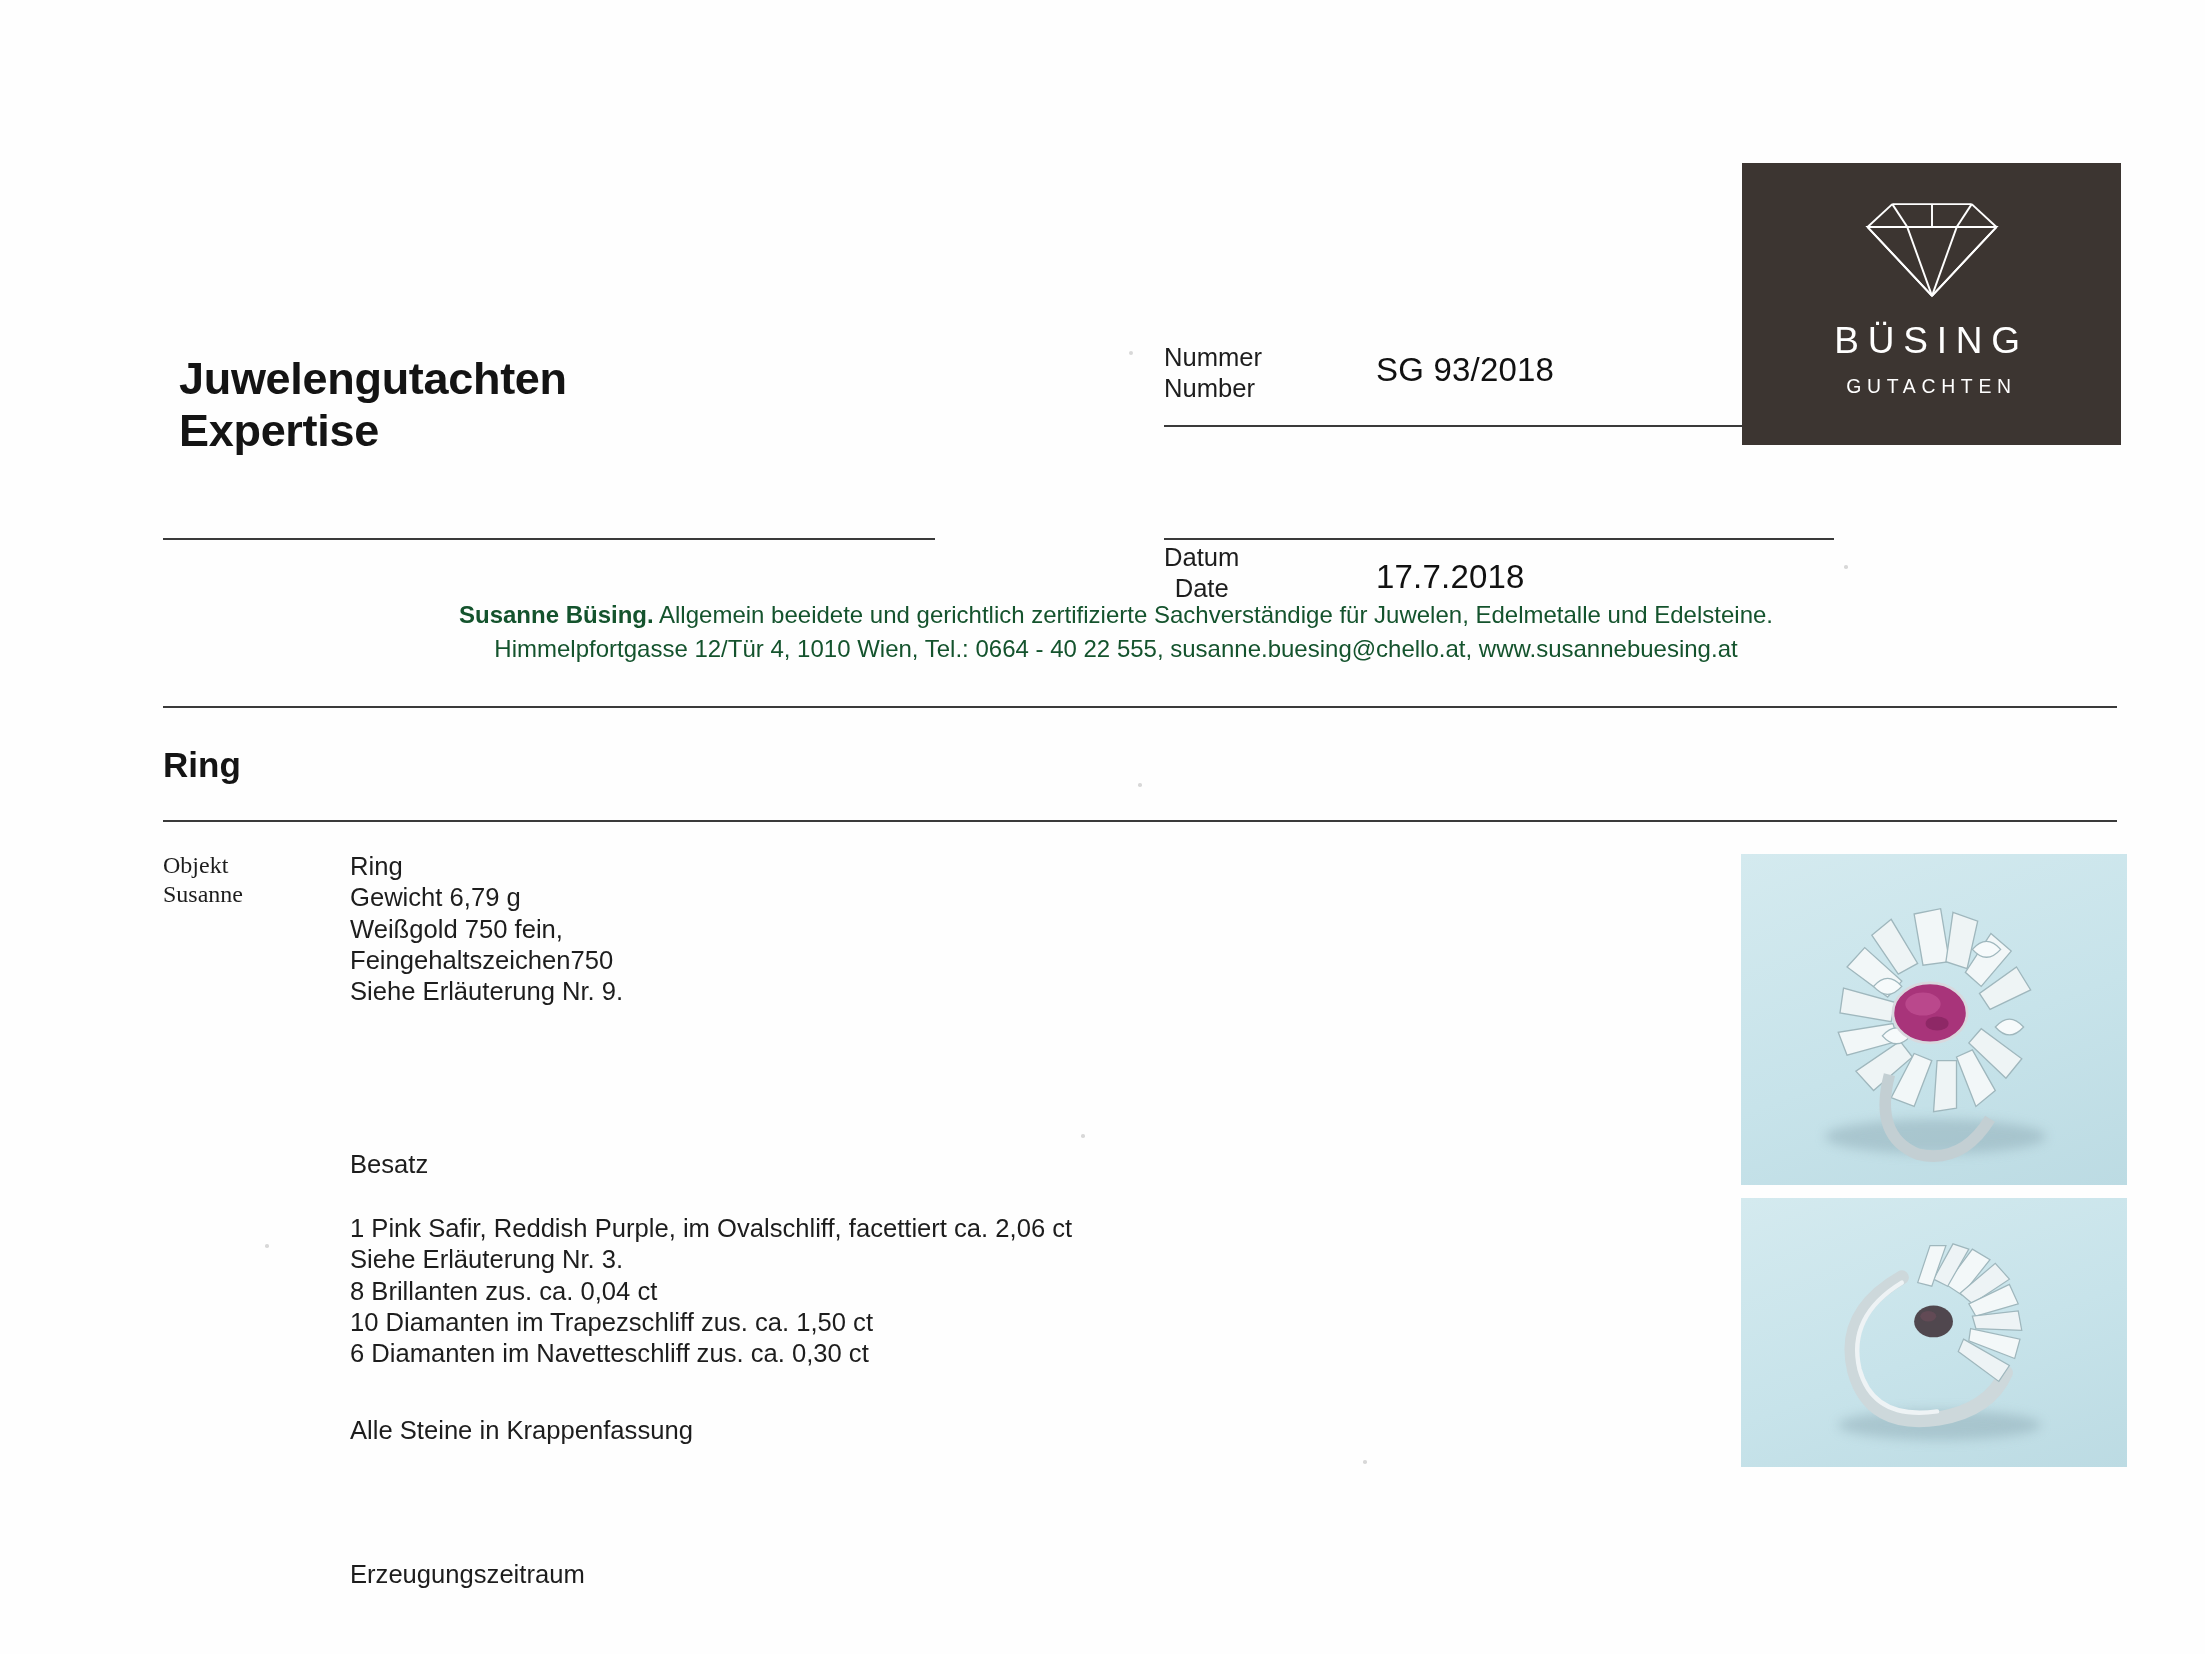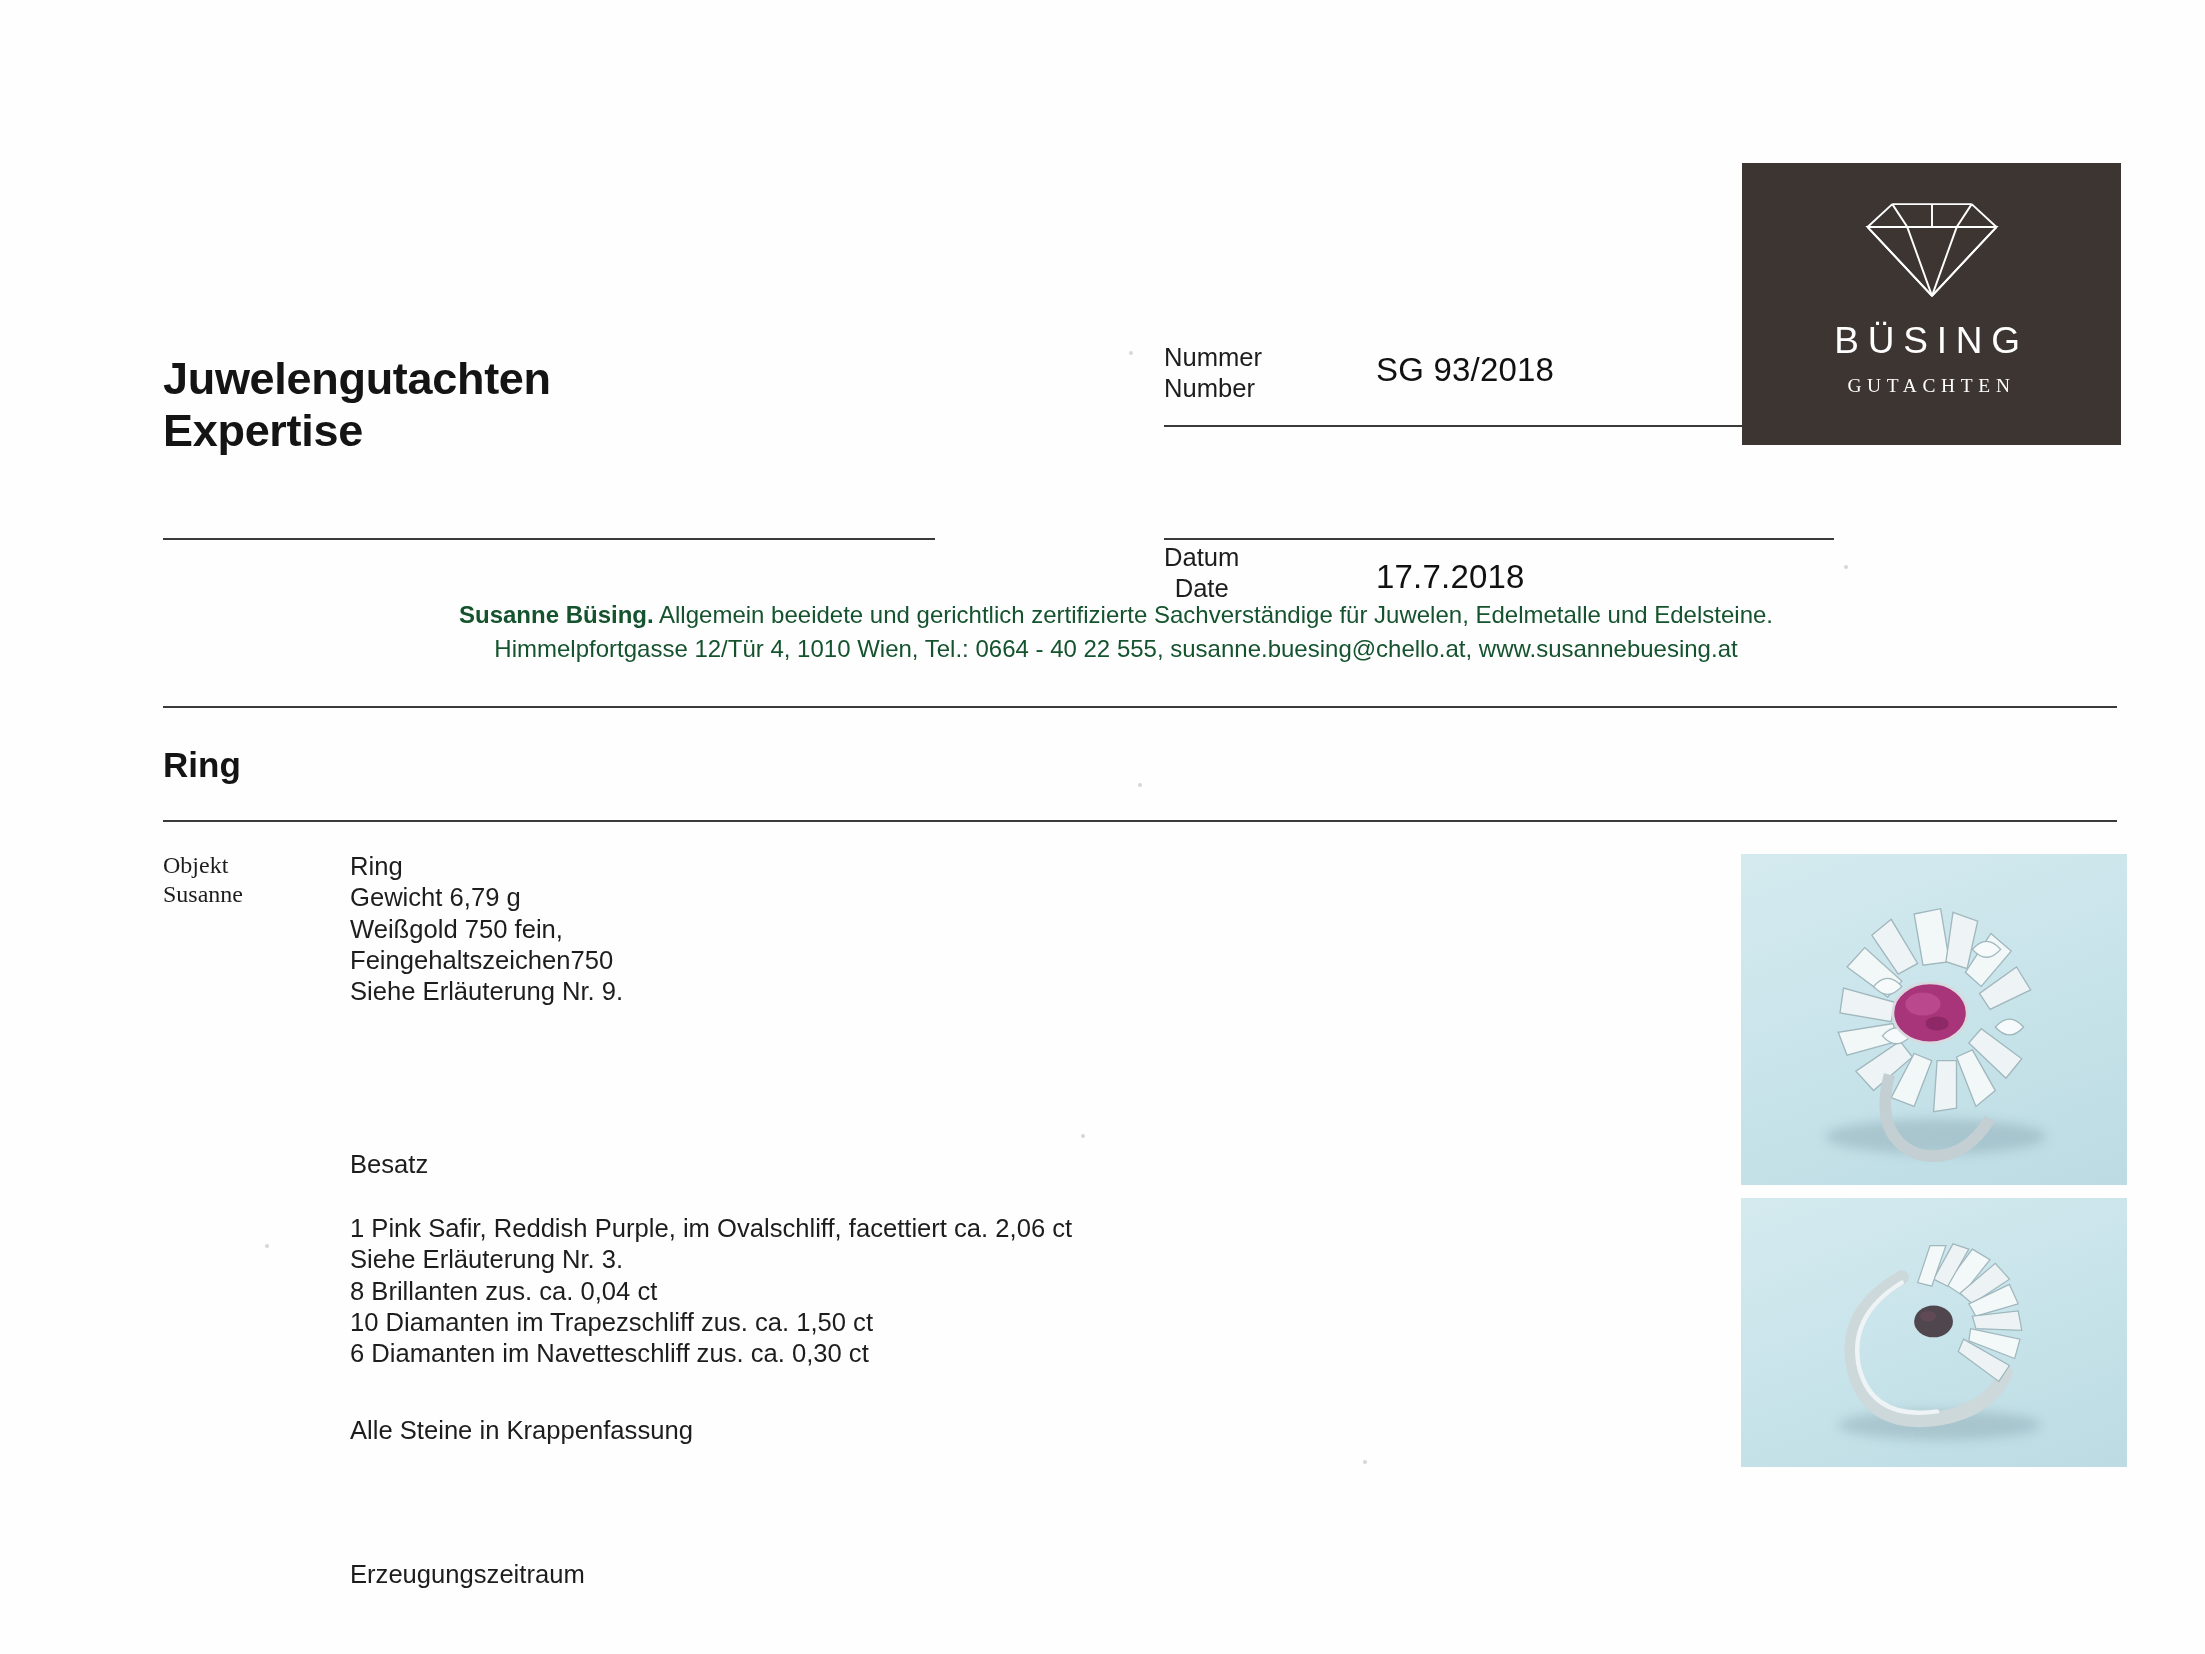"Juwelengutachten" .title-block { left: 0 -> 16px }
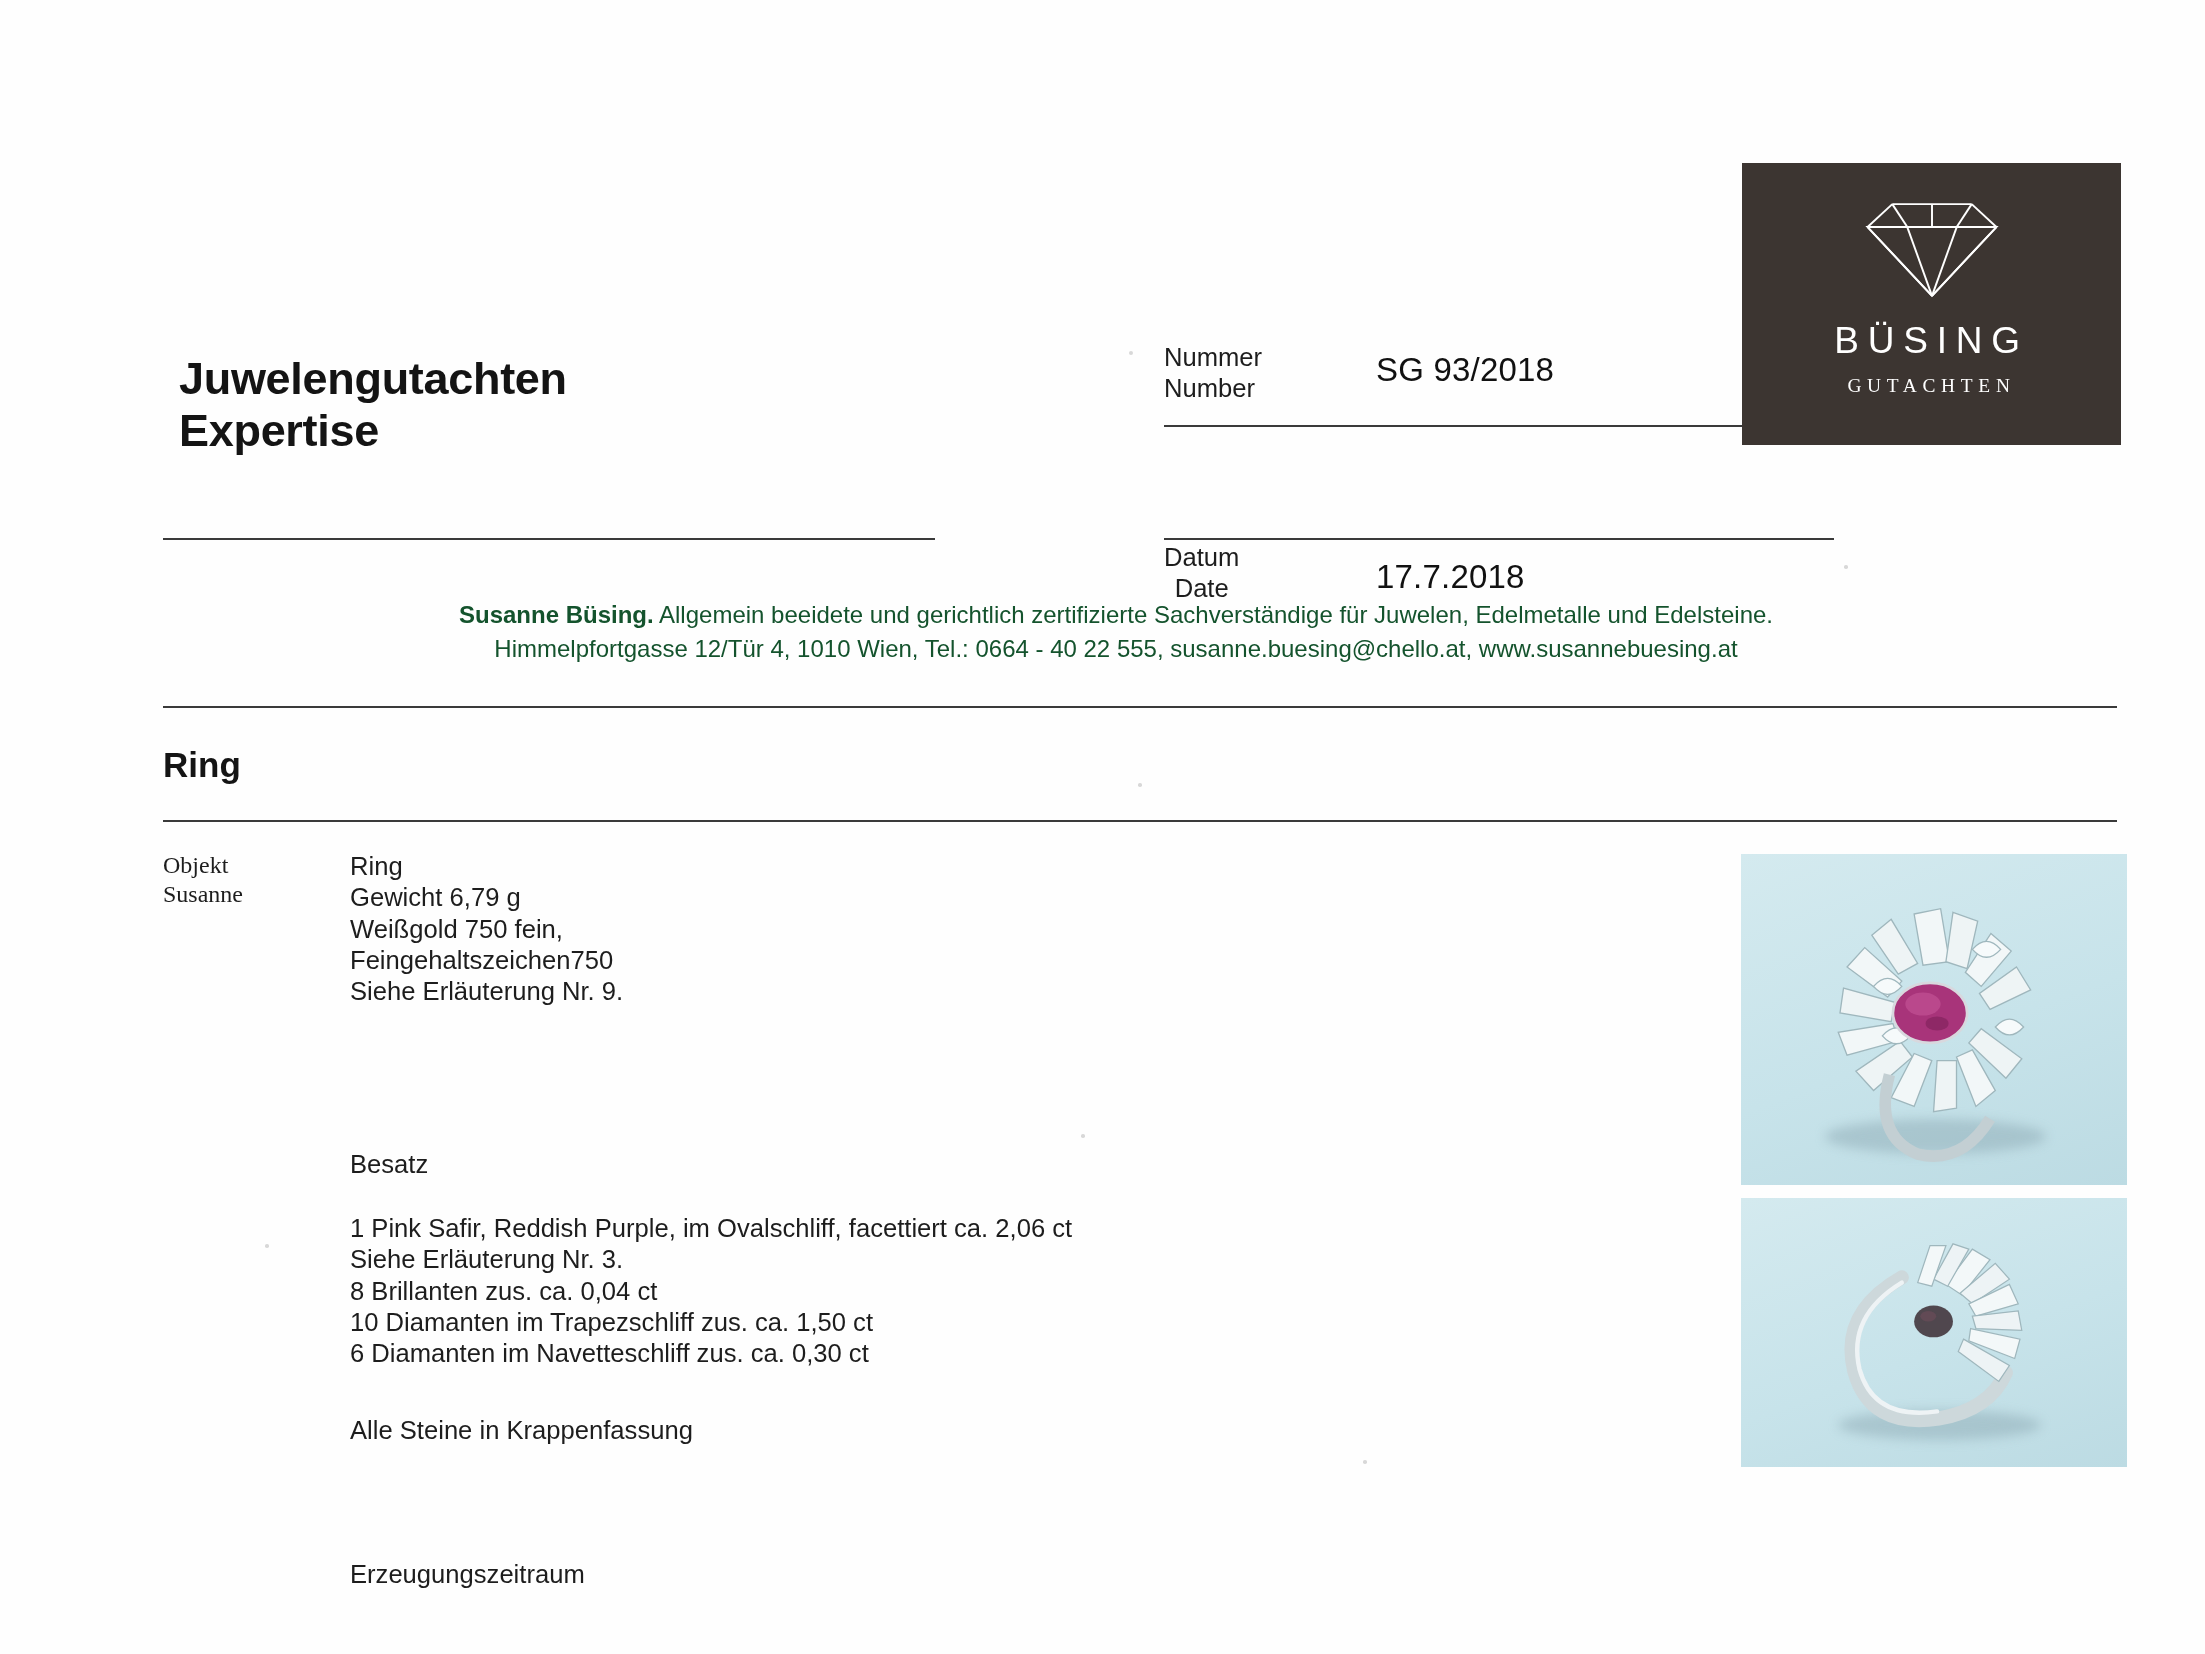"GUTACHTEN" .logo-sub { font-family: Liberation Serif, serif -> none }
